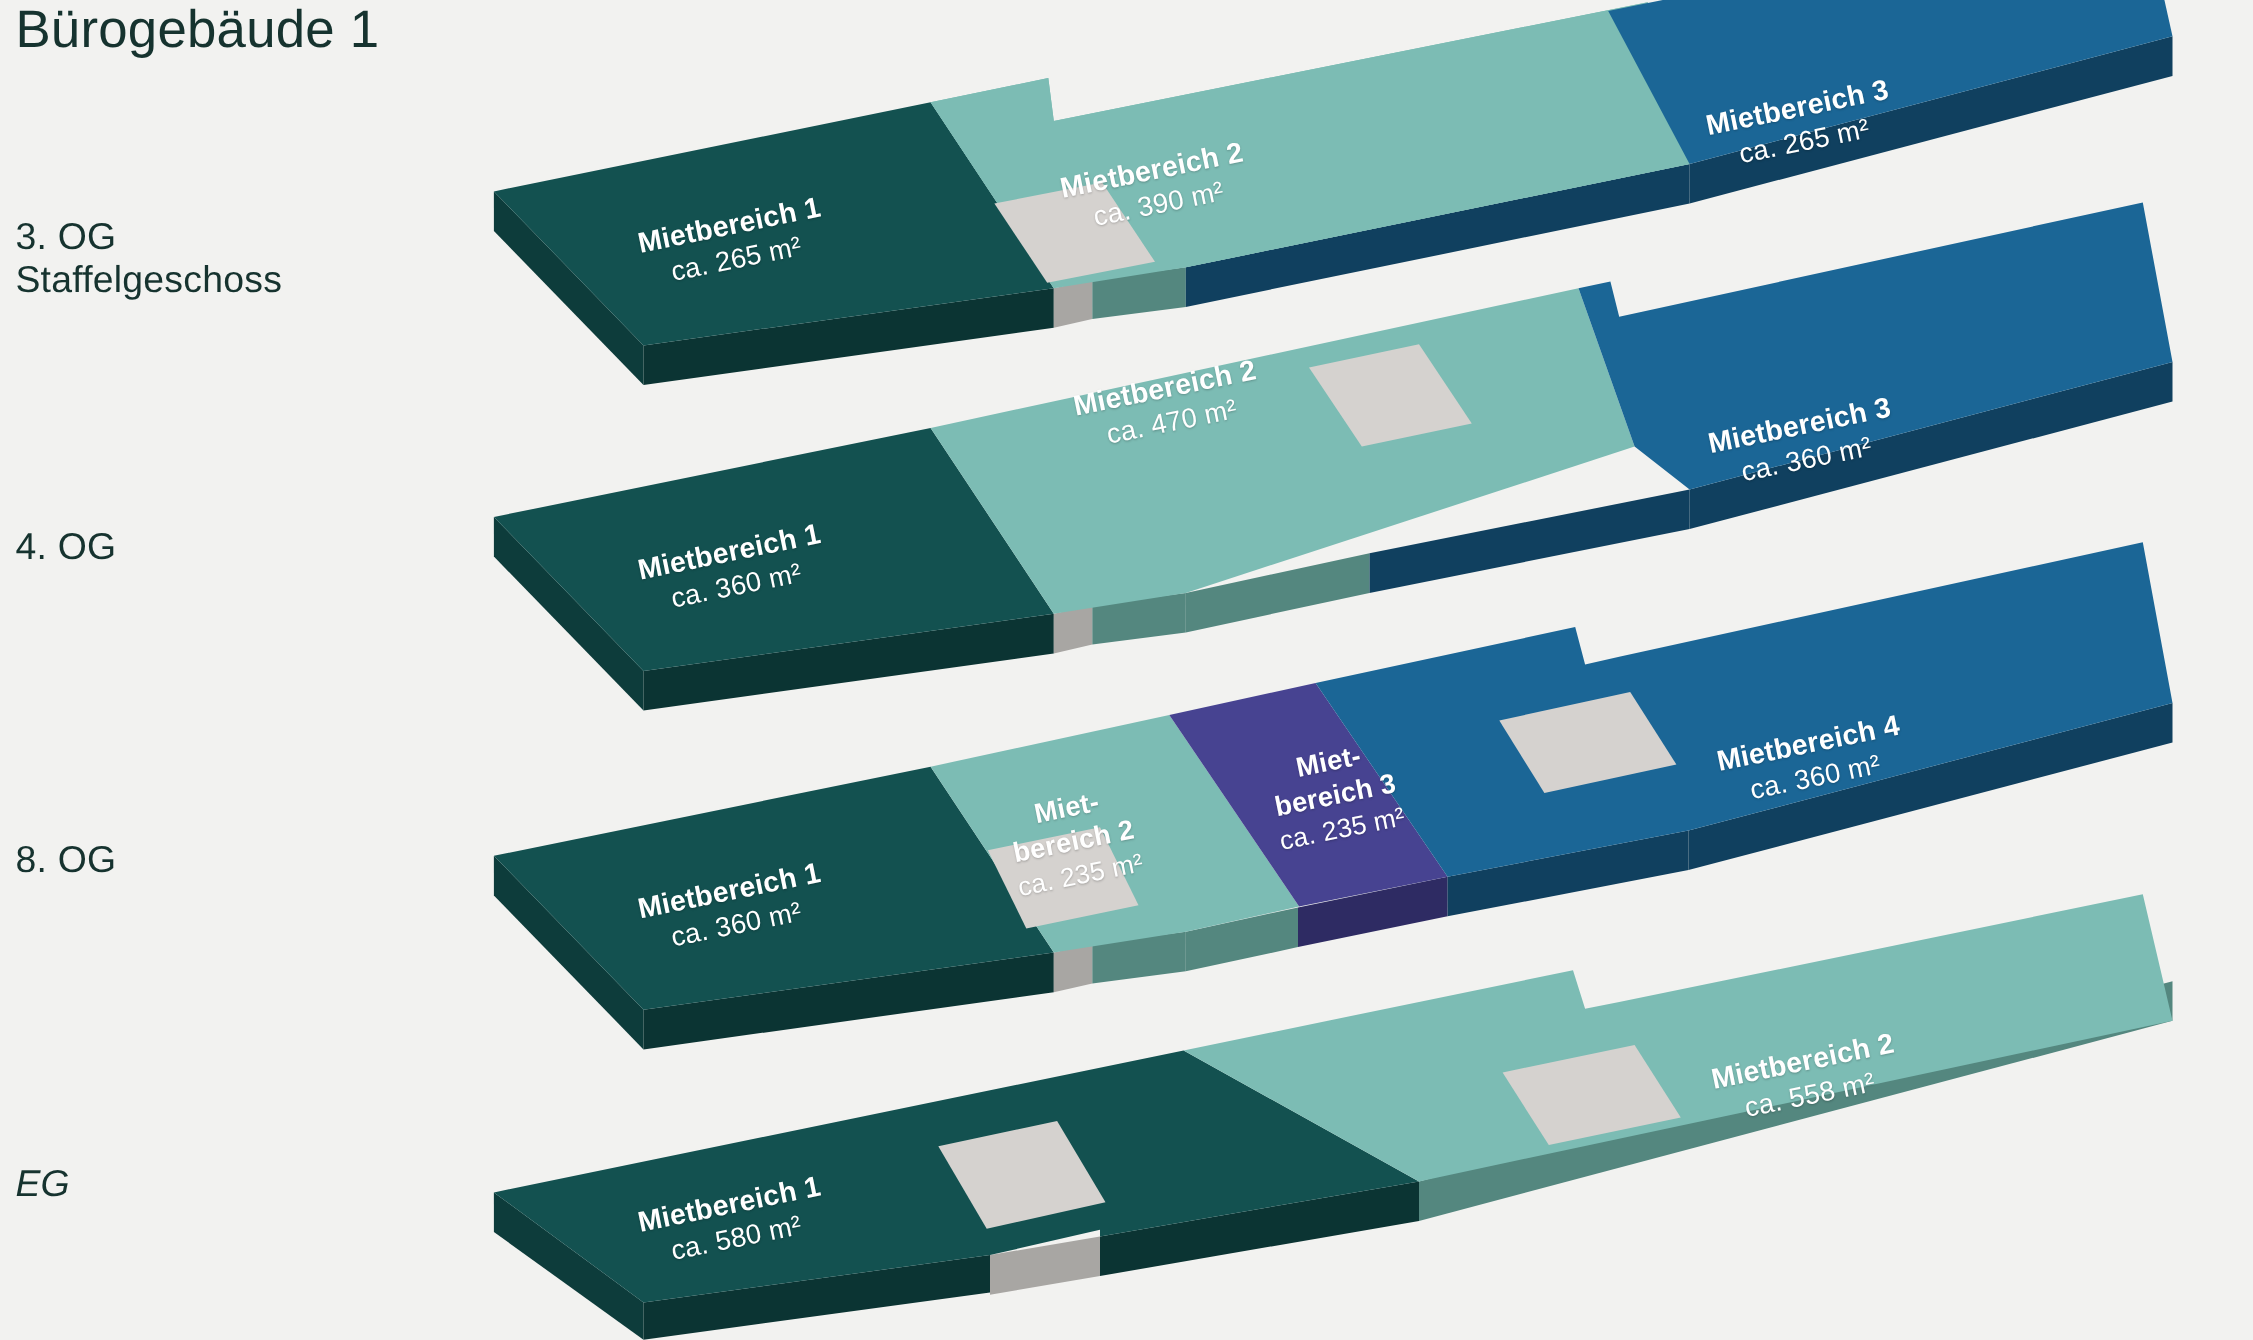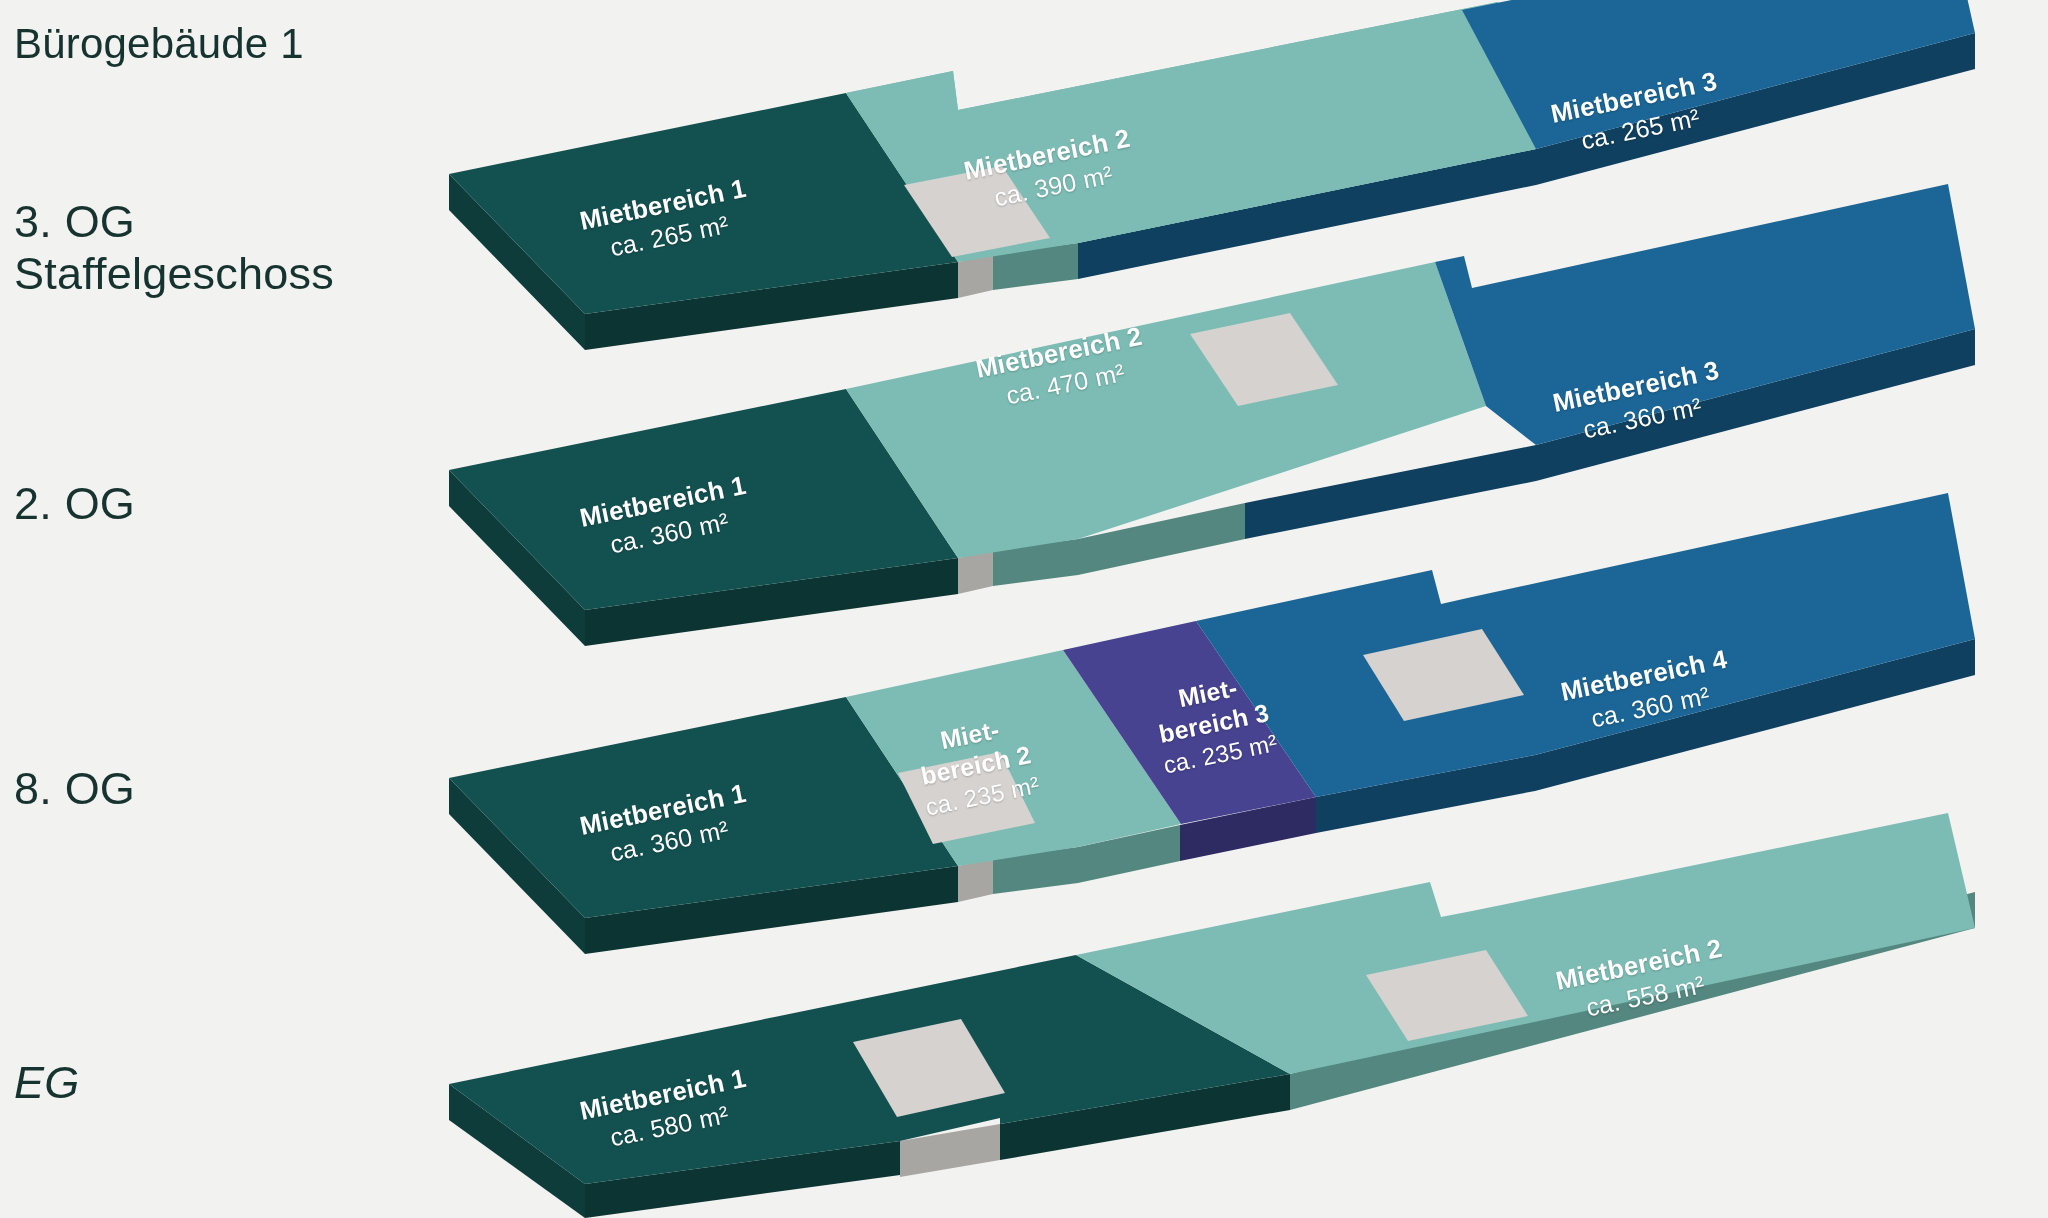"Bürogebäude 1" .title { font-size: 42px -> 48px; top: 20px -> 0 }
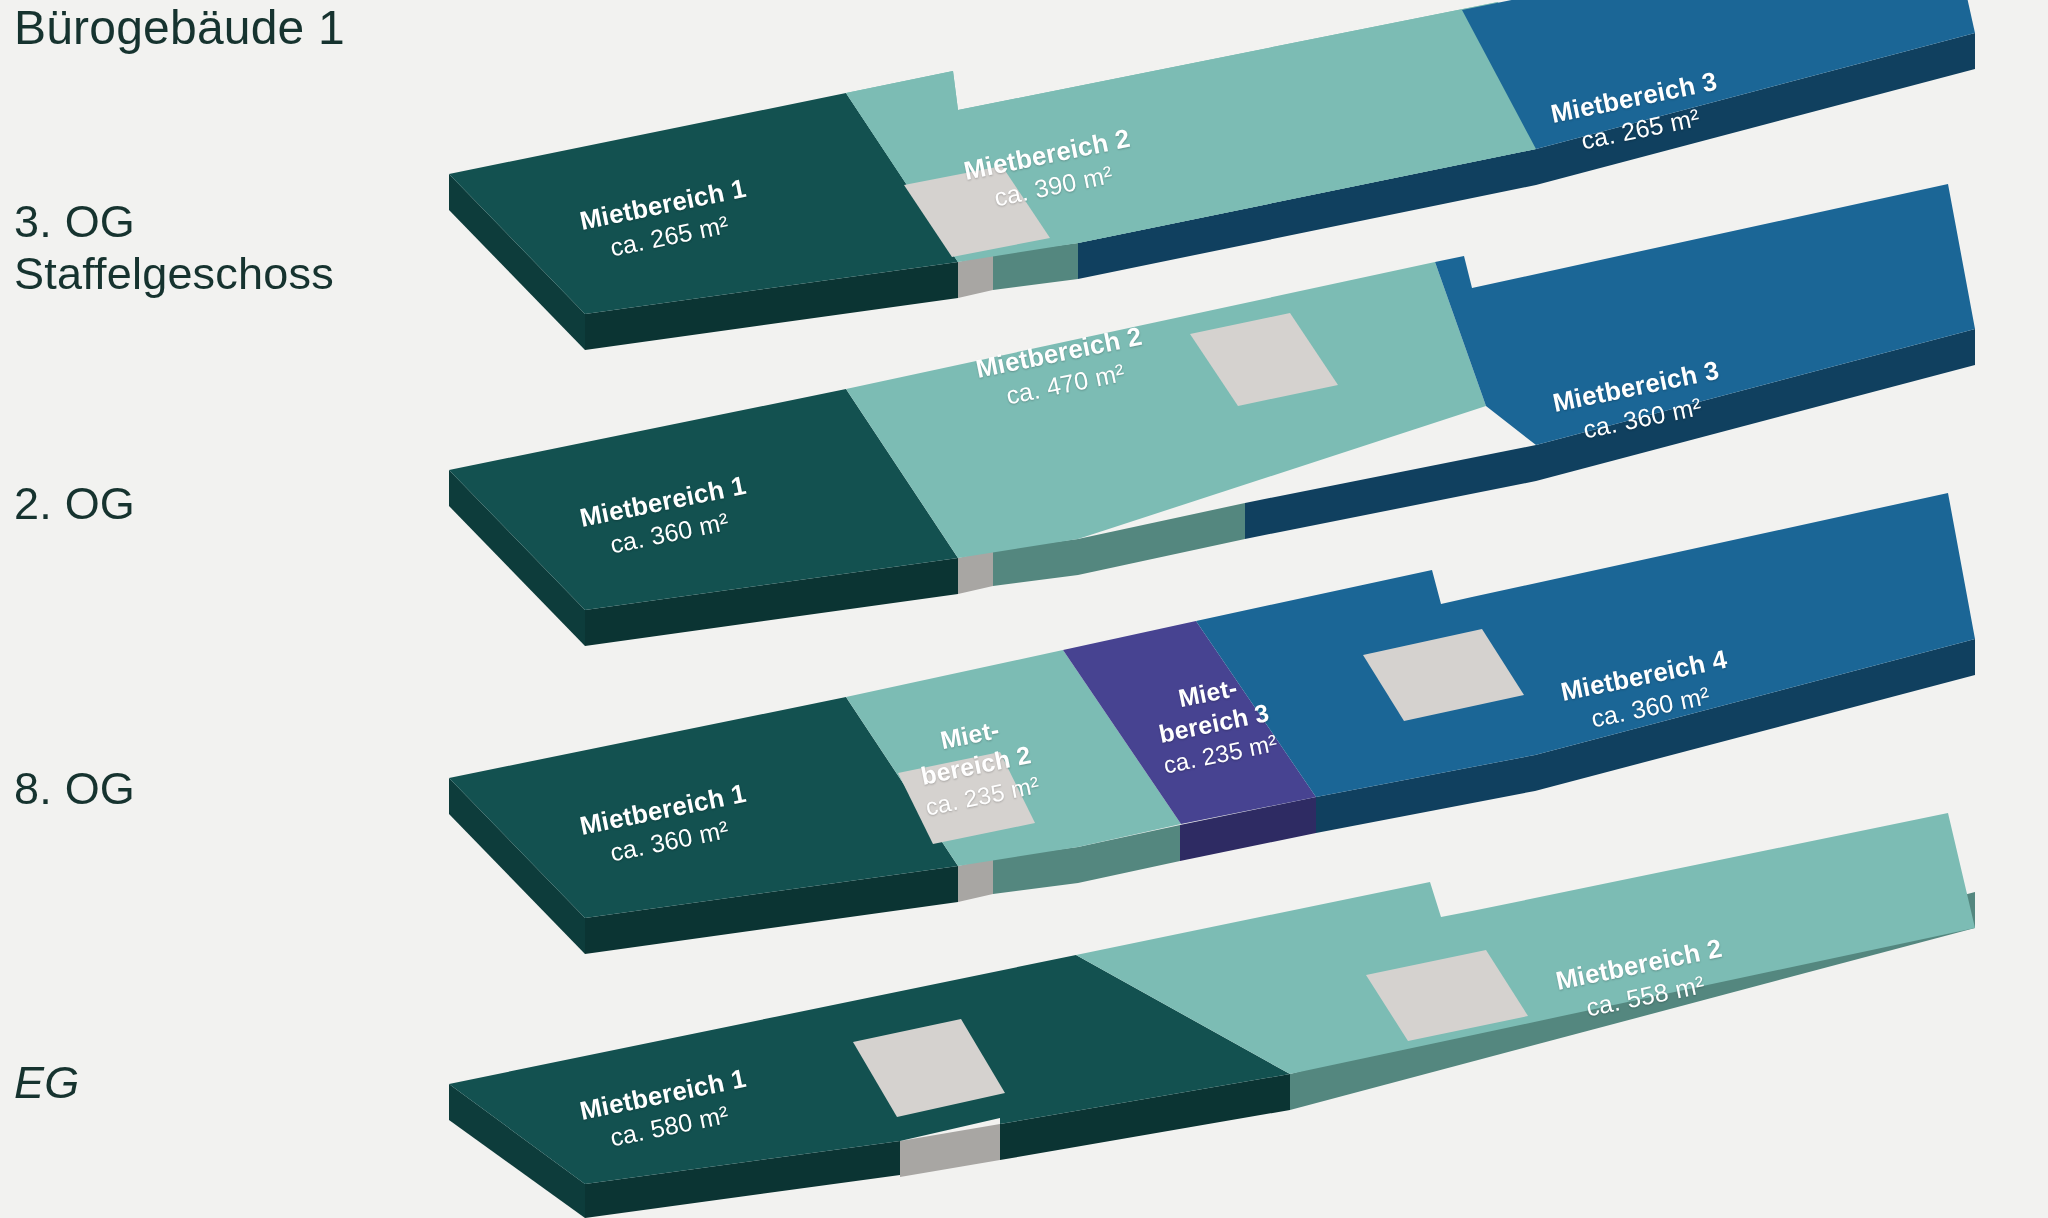"3. OG" .floor-label { font-size: 45px -> 34px }
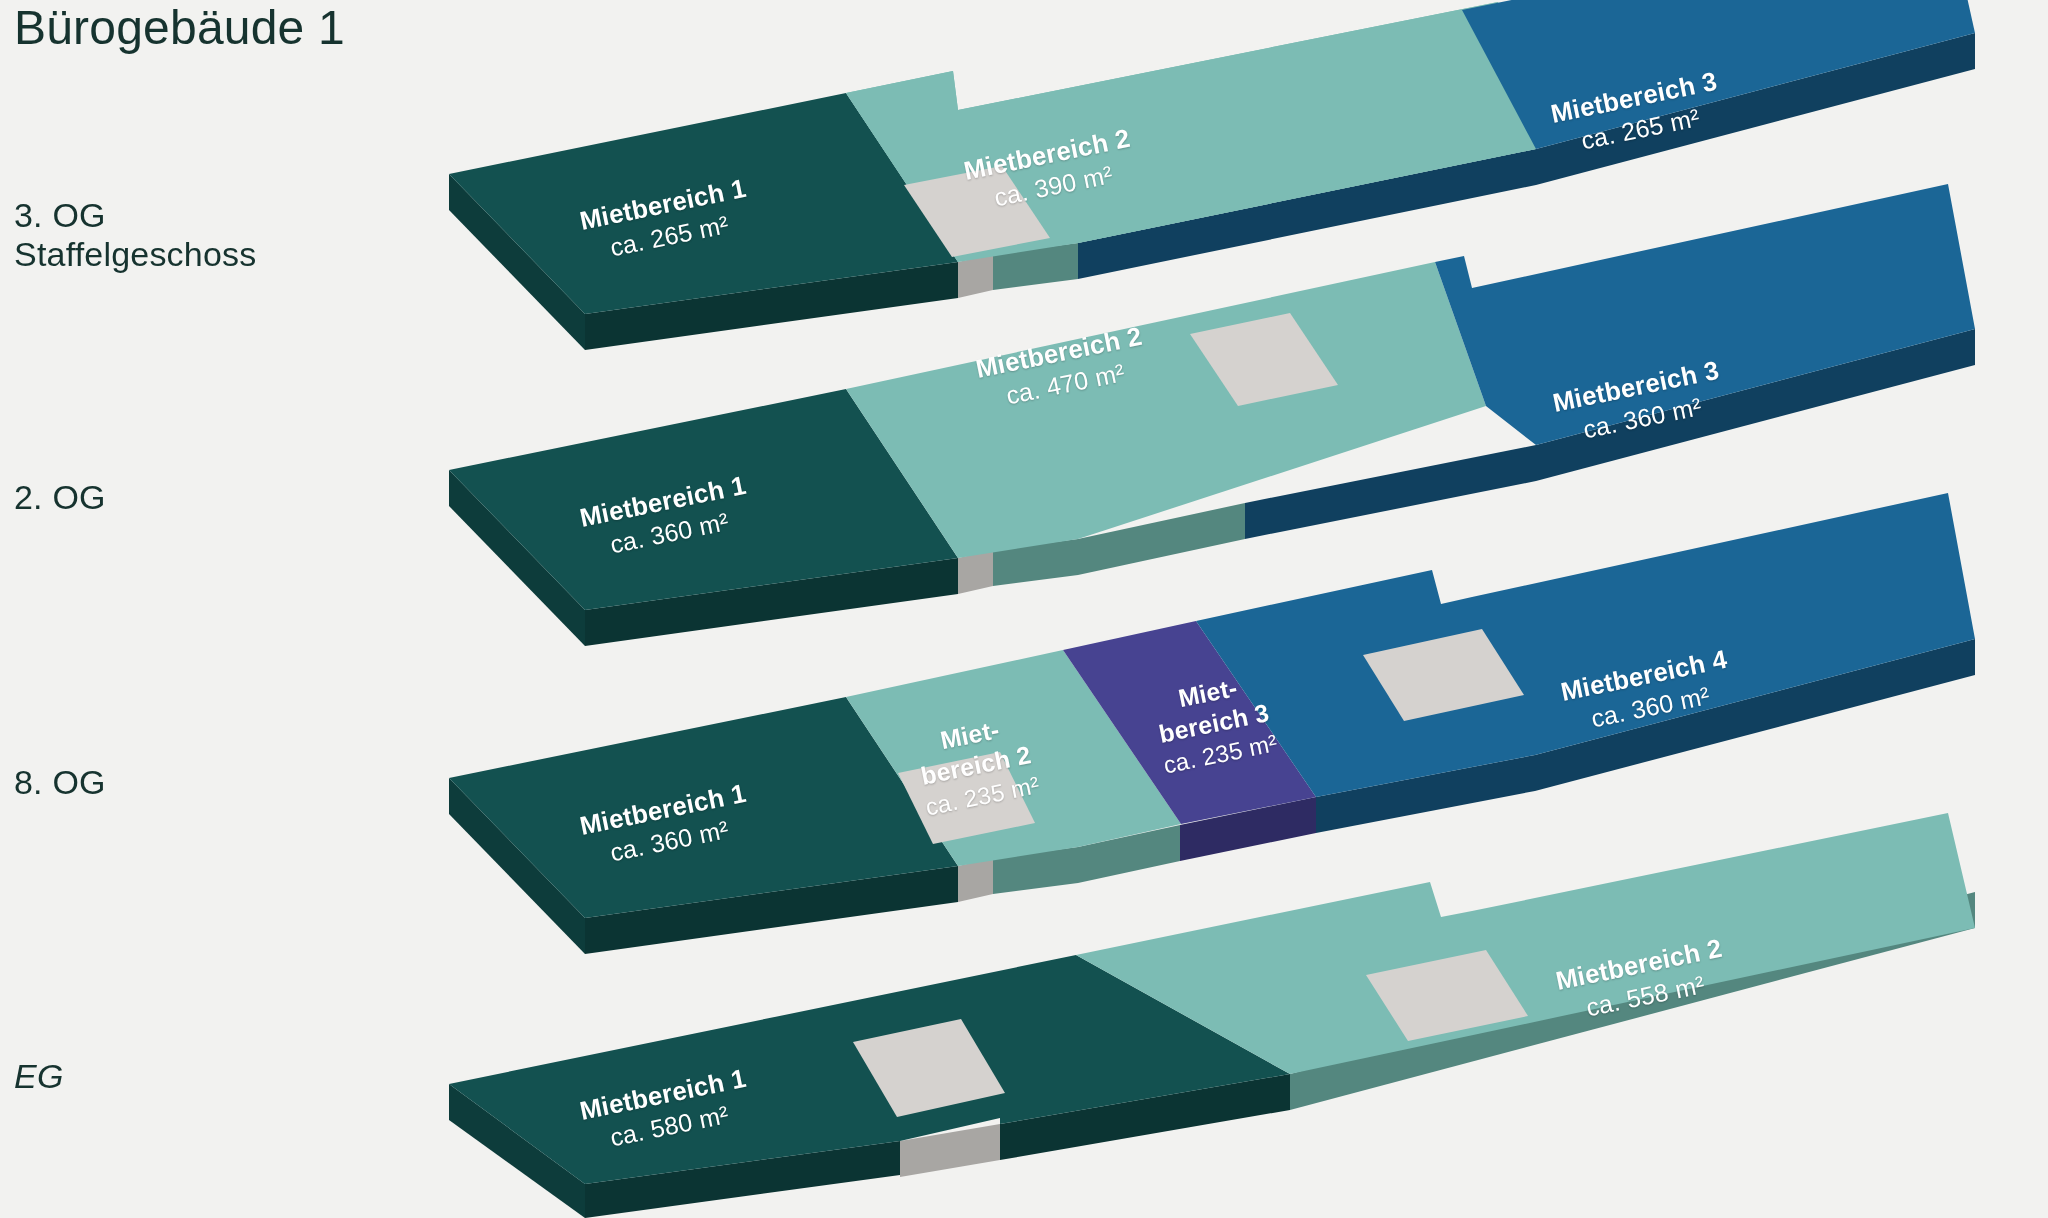"2. OG" div.floor-label { text: 2 -> 4 }
